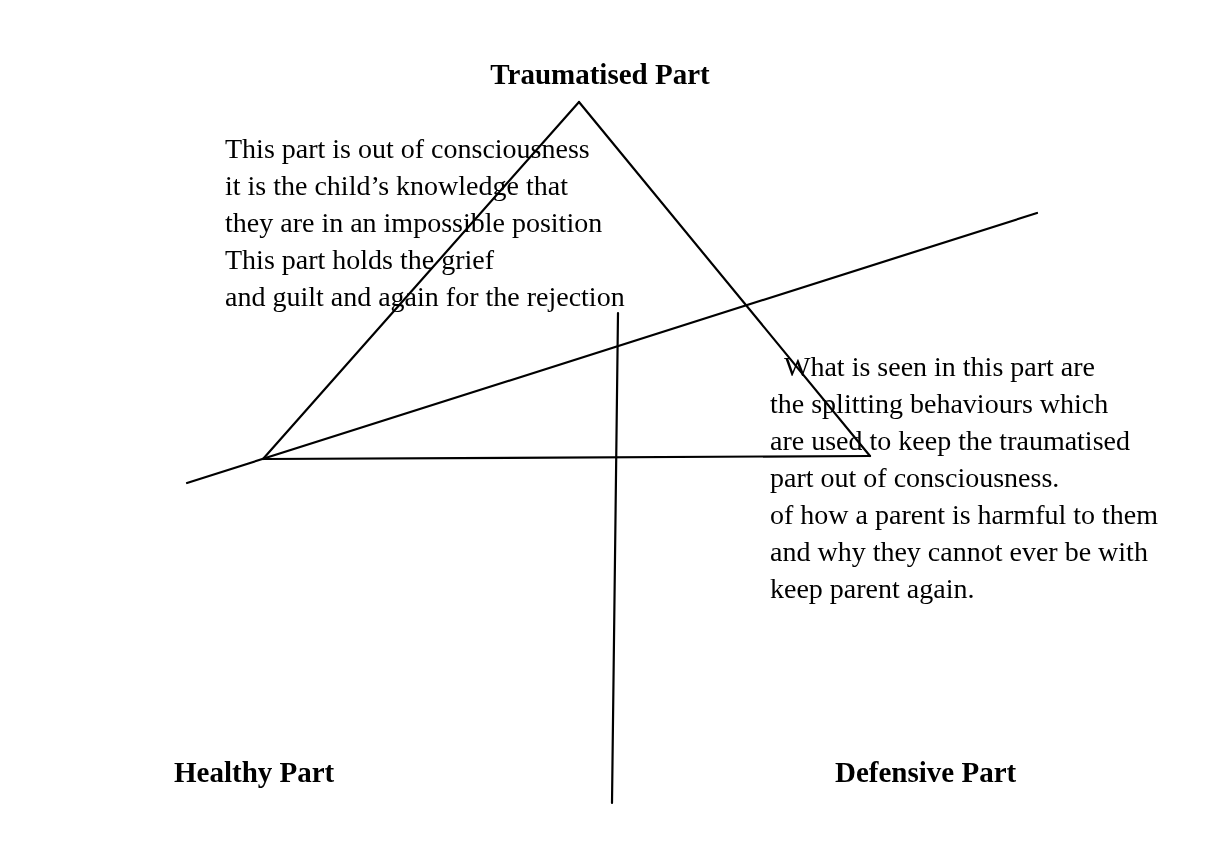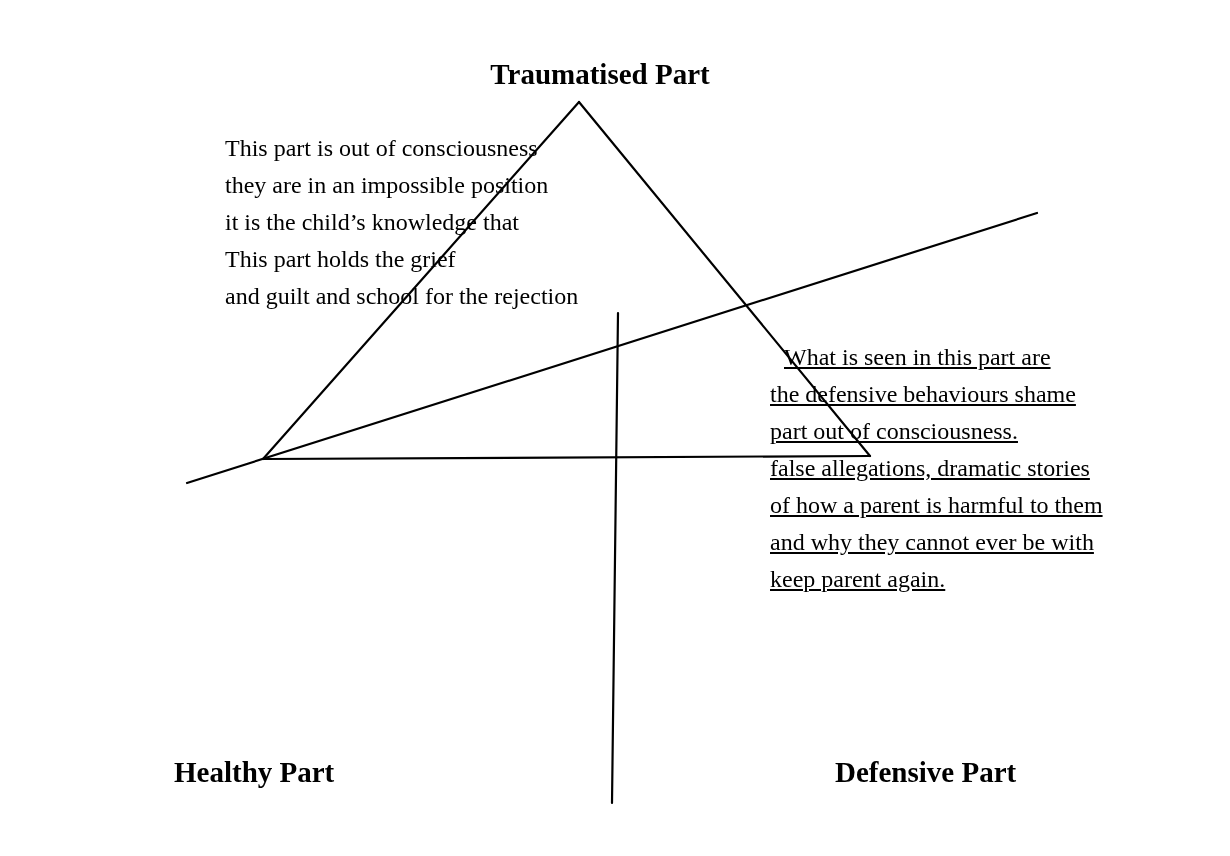"This part is out of" .tblock { font-size: 24px -> 28px }
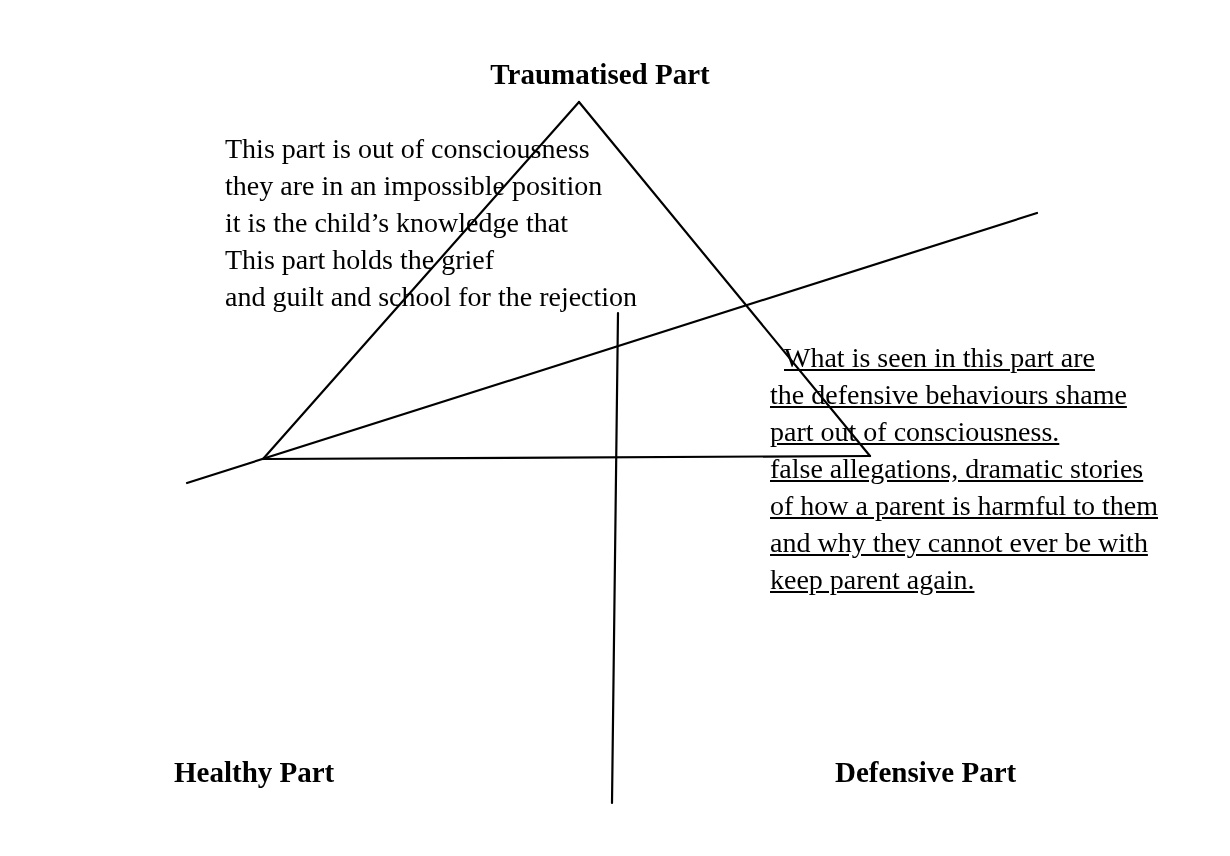"they are in an impossible" div.tline { order: before "it is the child’s knowledge" -> after "it is the child’s knowledge" }
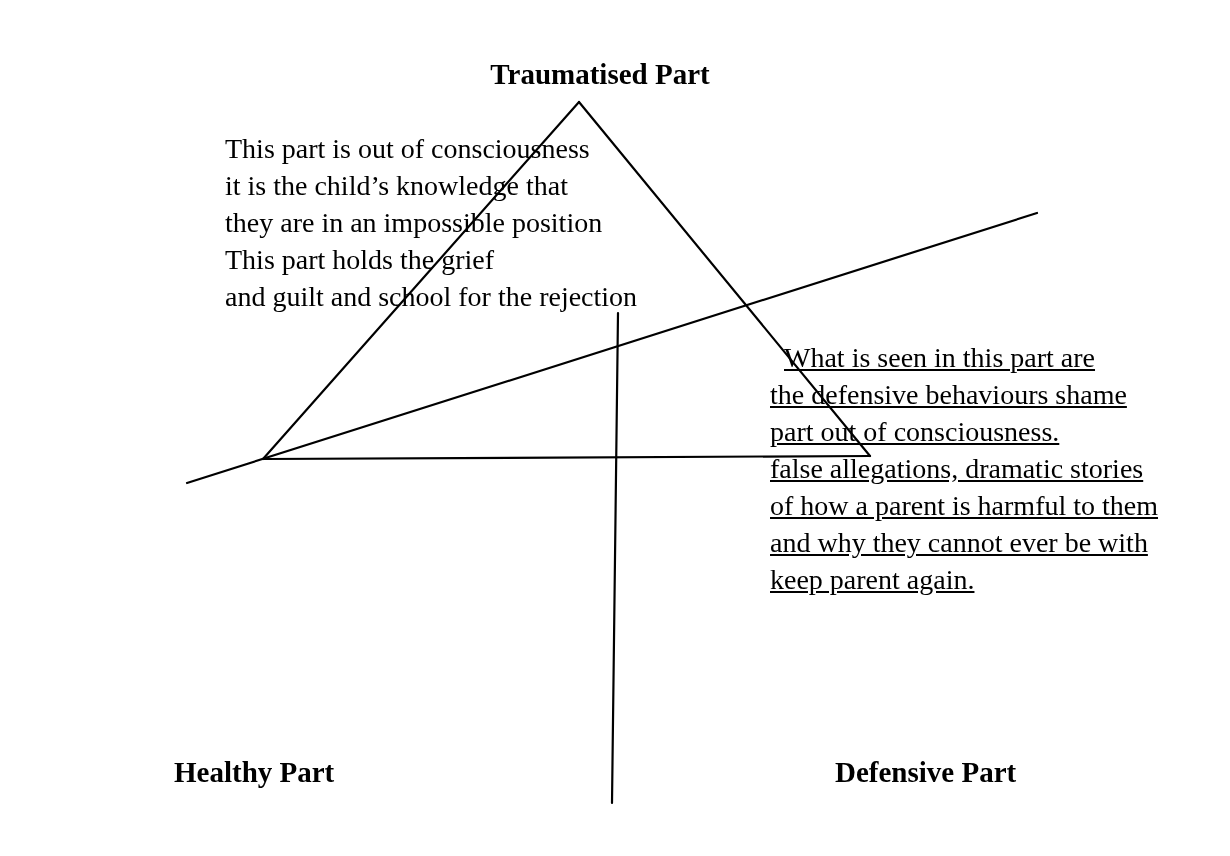"and guilt and school for" div.tline { text: school -> again }
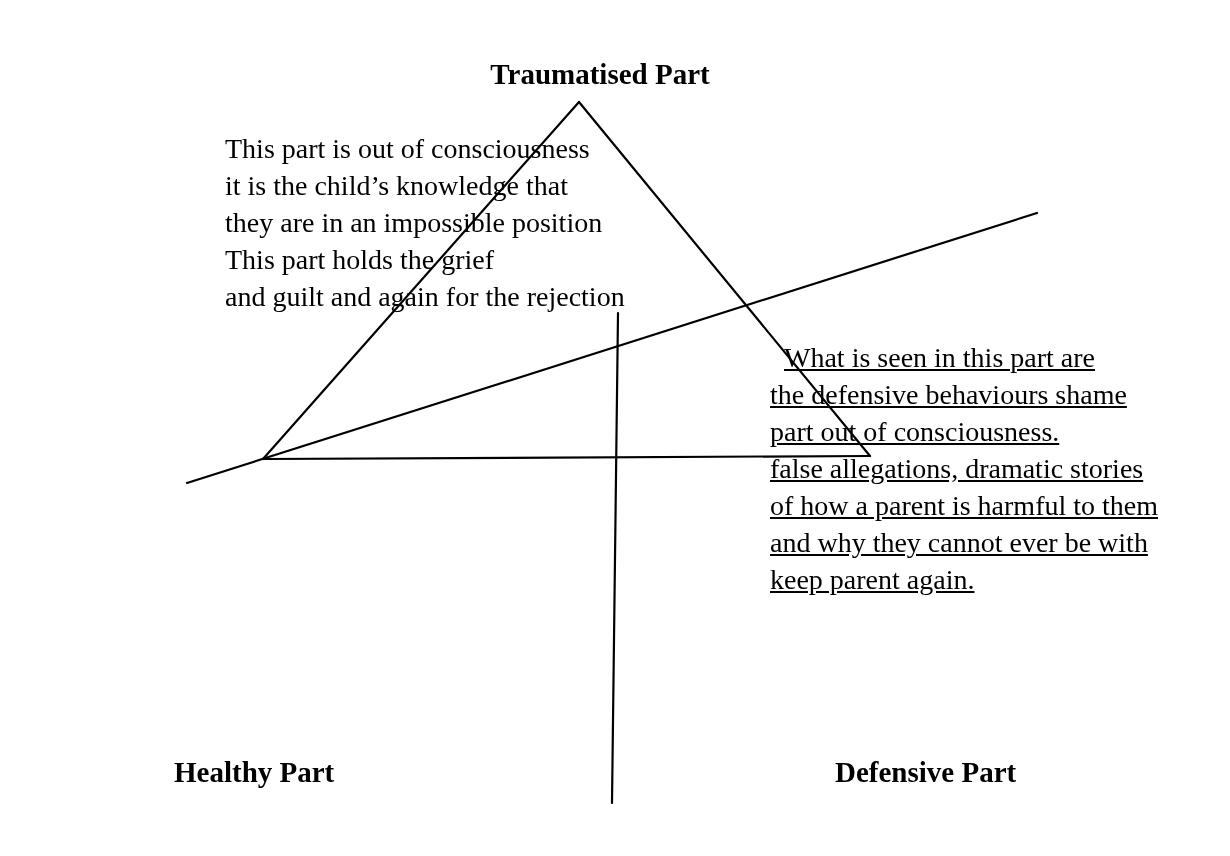"What is seen in this" .block-defensive { text-decoration: underline -> none; top: 339px -> 348px }
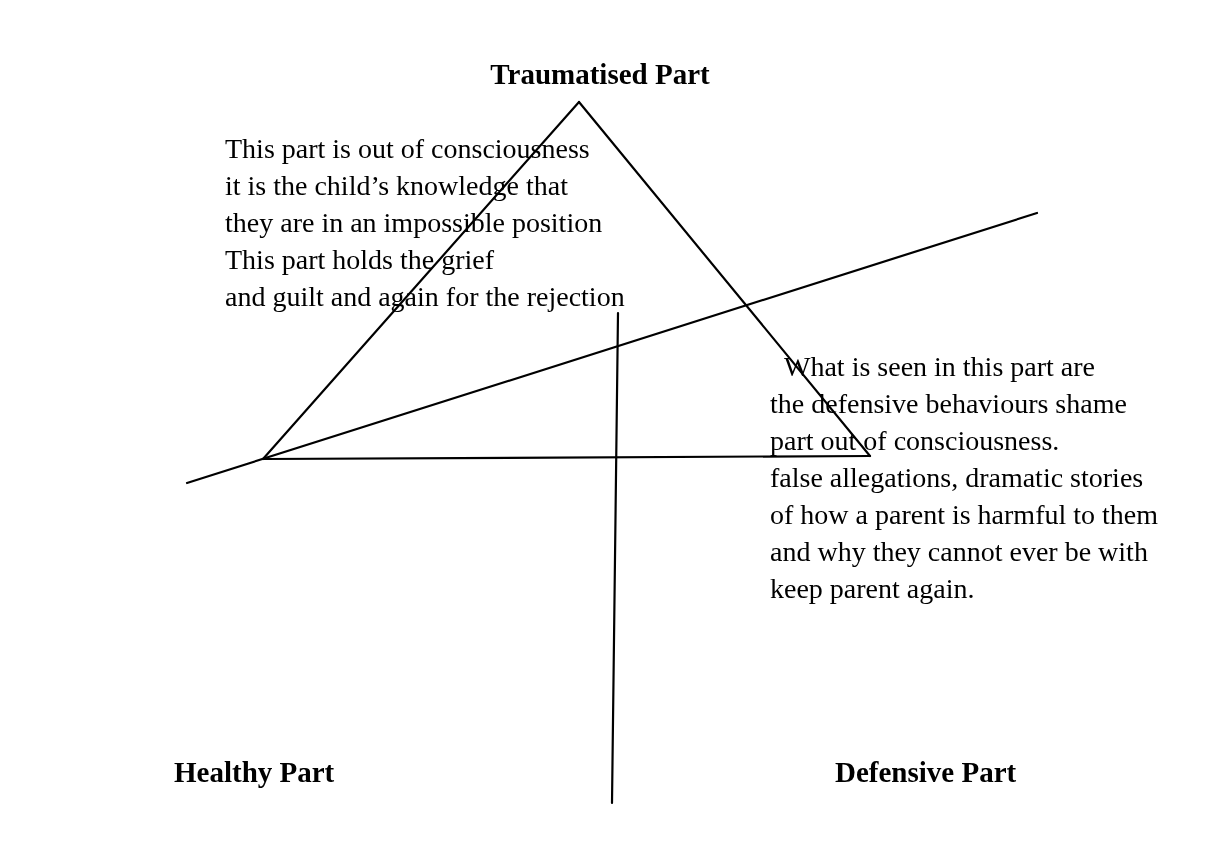"the defensive behaviours shame" div.tline { text: defensive behaviours shame -> splitting behaviours which }
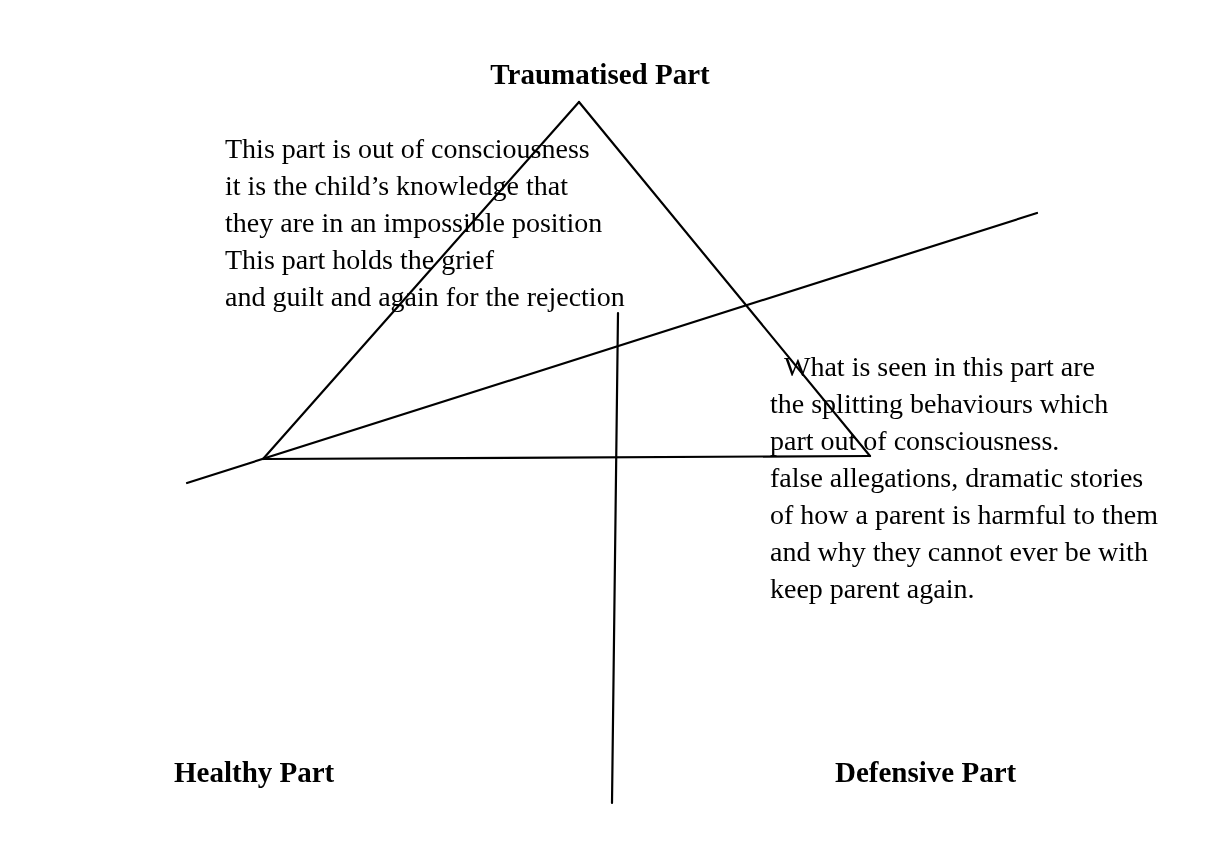"are used to keep the" div.tline { html: none -> <div>are used to keep the traumatised</div> }
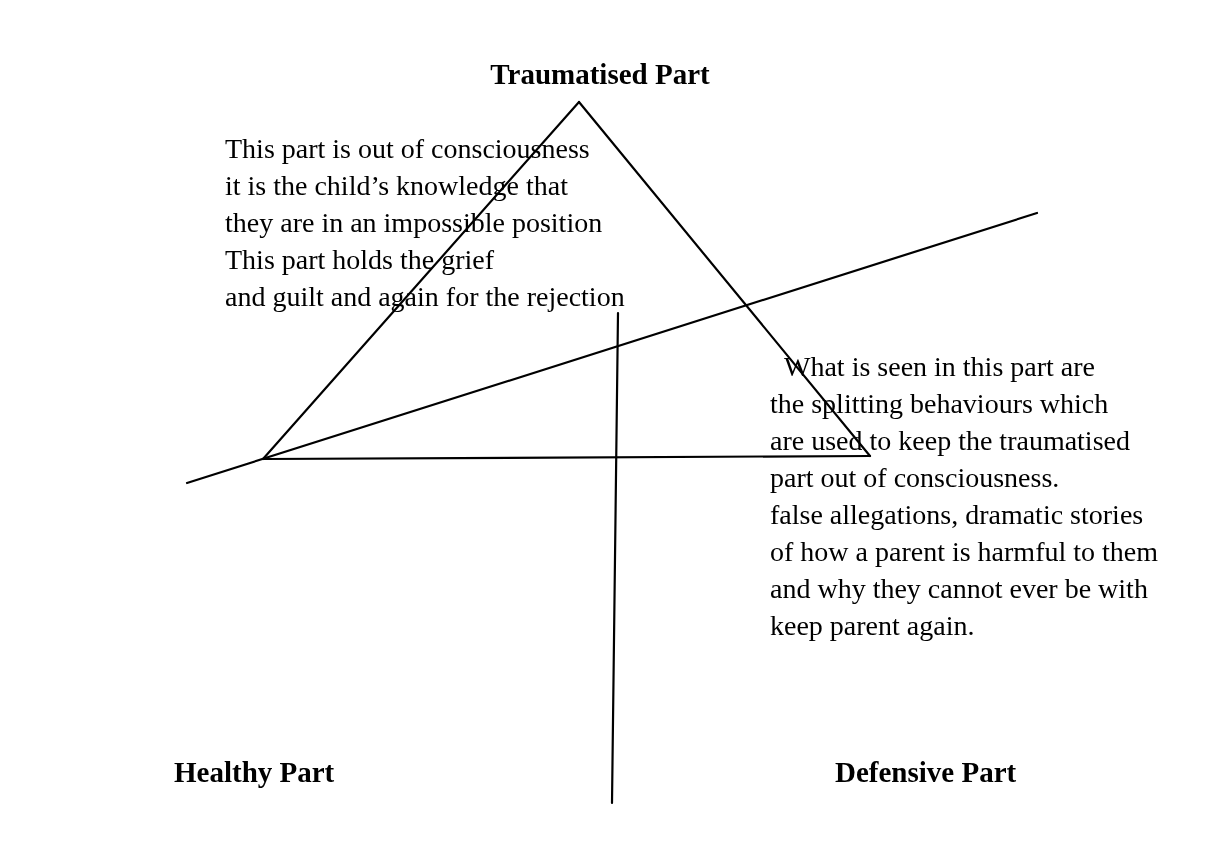"false allegations, dramatic stories" div.tline { html: <div>false allegations, dramatic stories</div> -> none }
